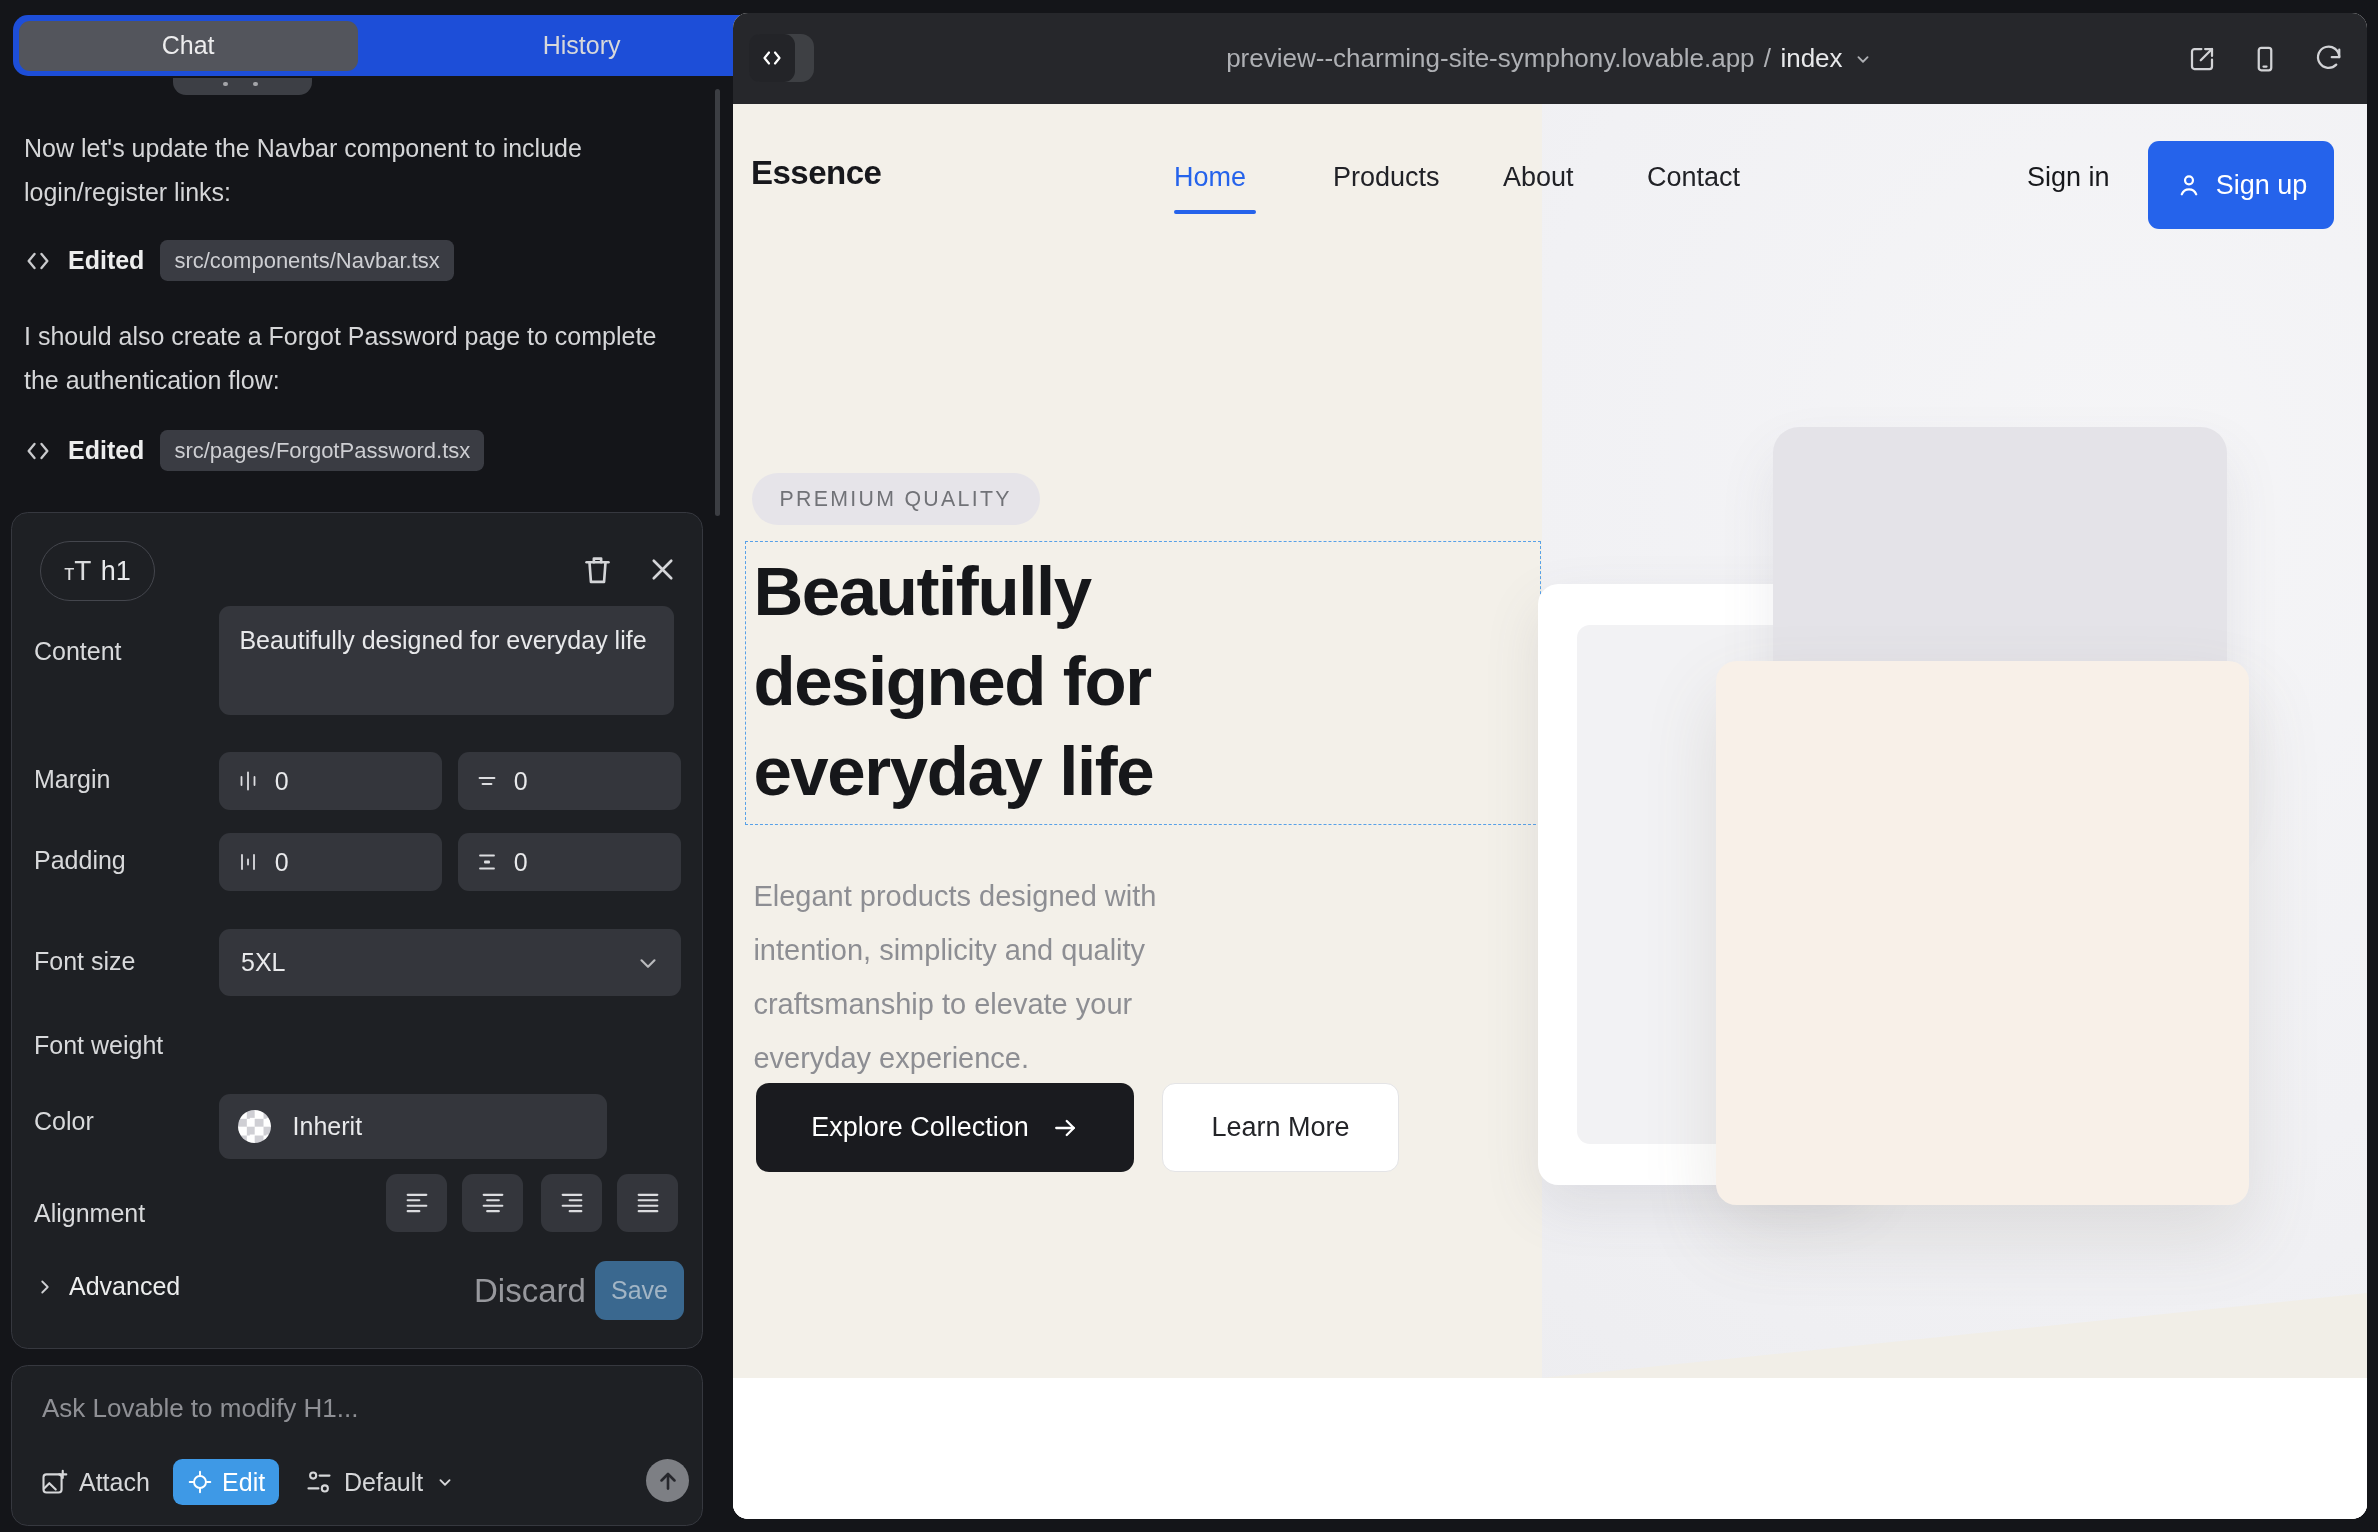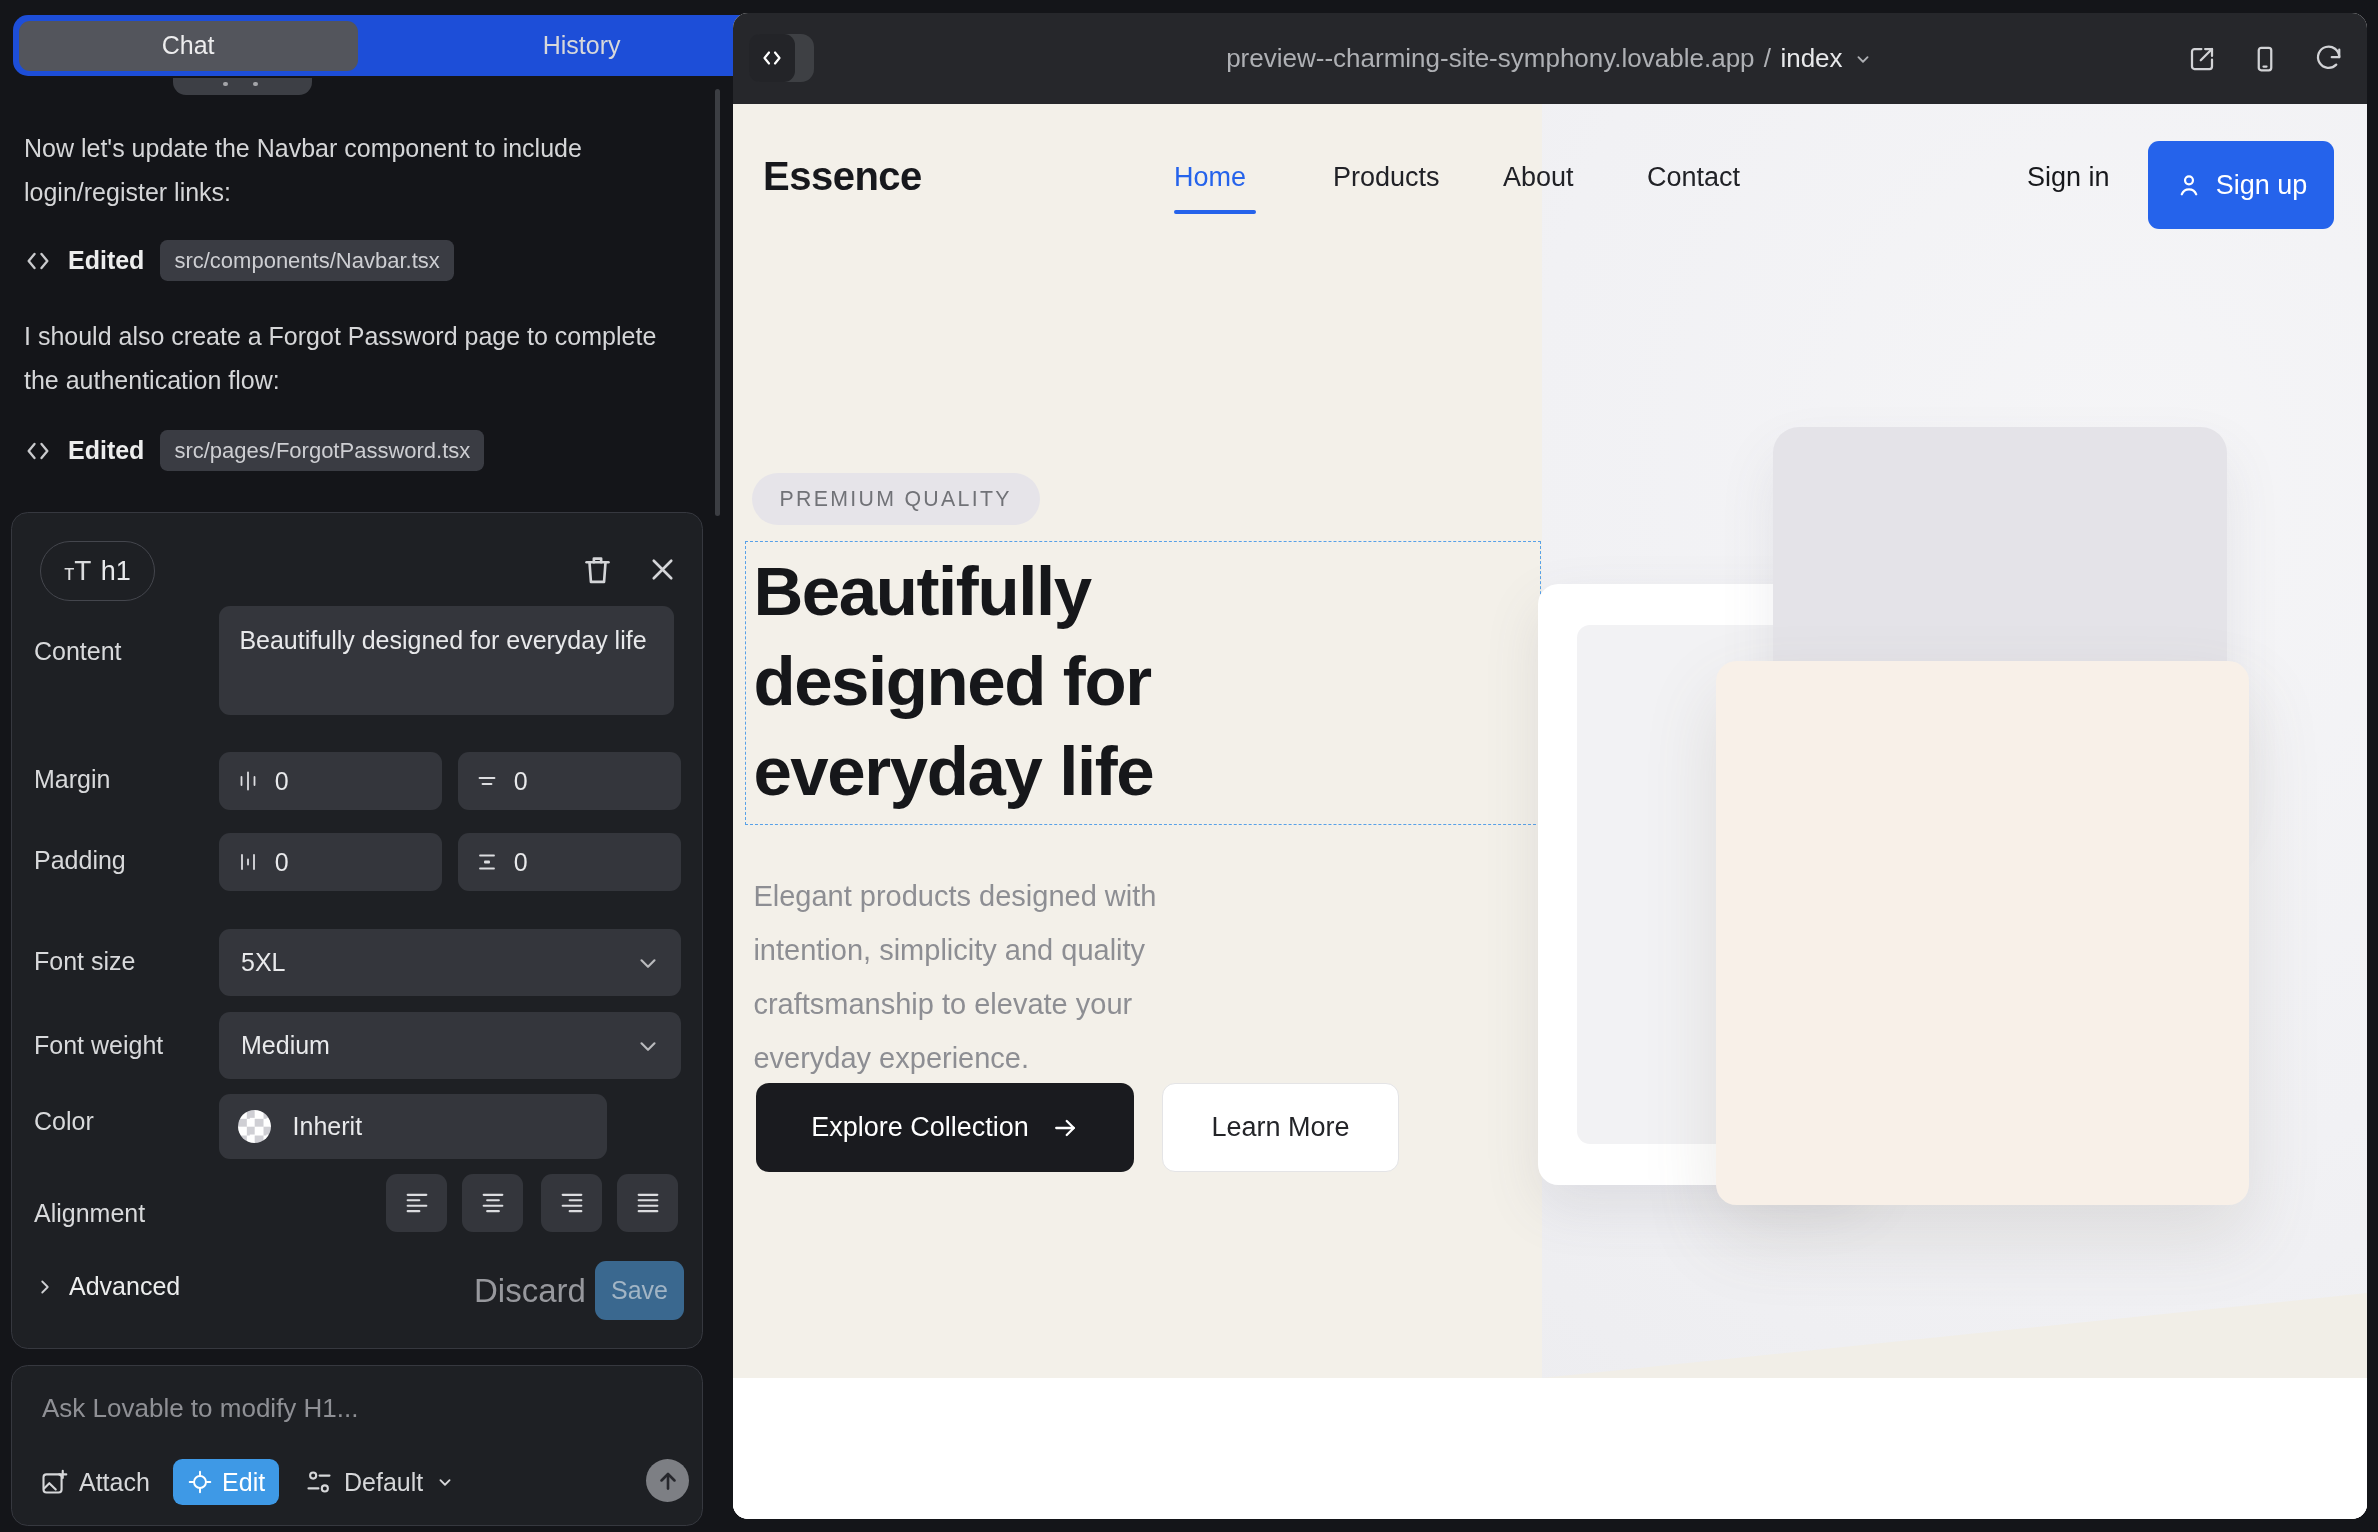"Essence" #brand { font-size: 40px -> 33px; left: 30px -> 18px }
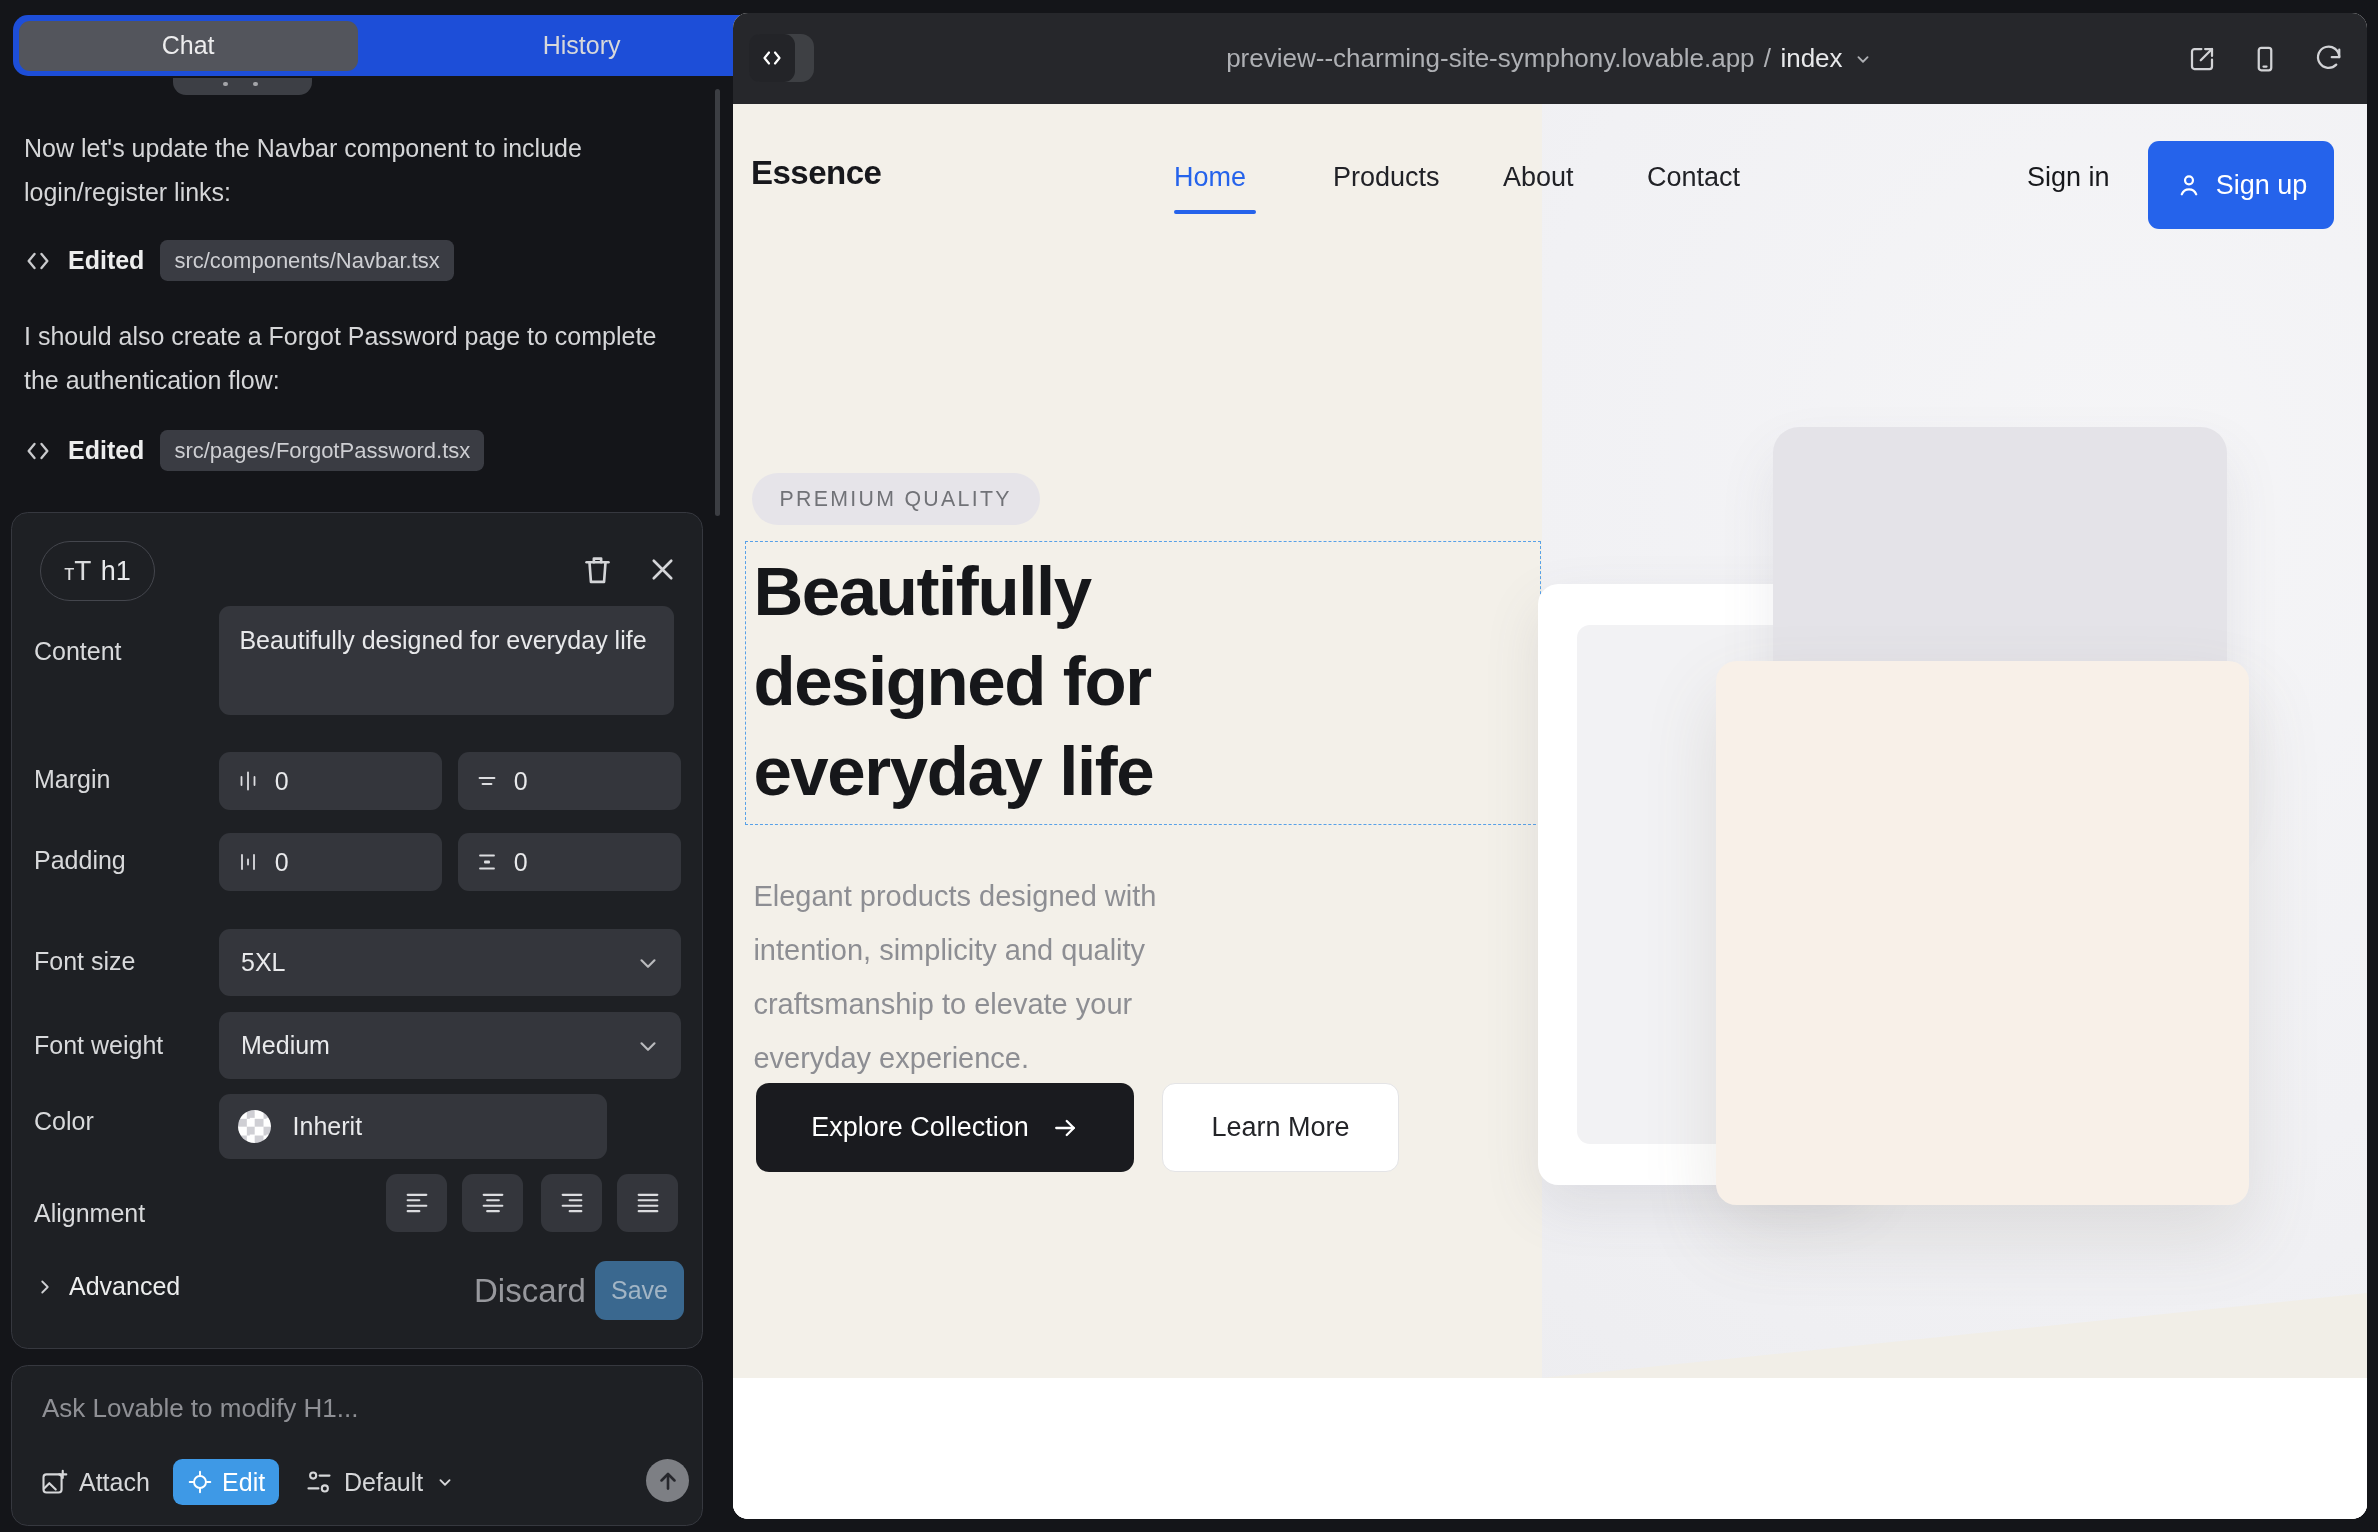"Medium" div.abs { html: <div> <span>Medium</span> <span> <svg> <polyline></polyline> </svg> </span> </div> -> none }
